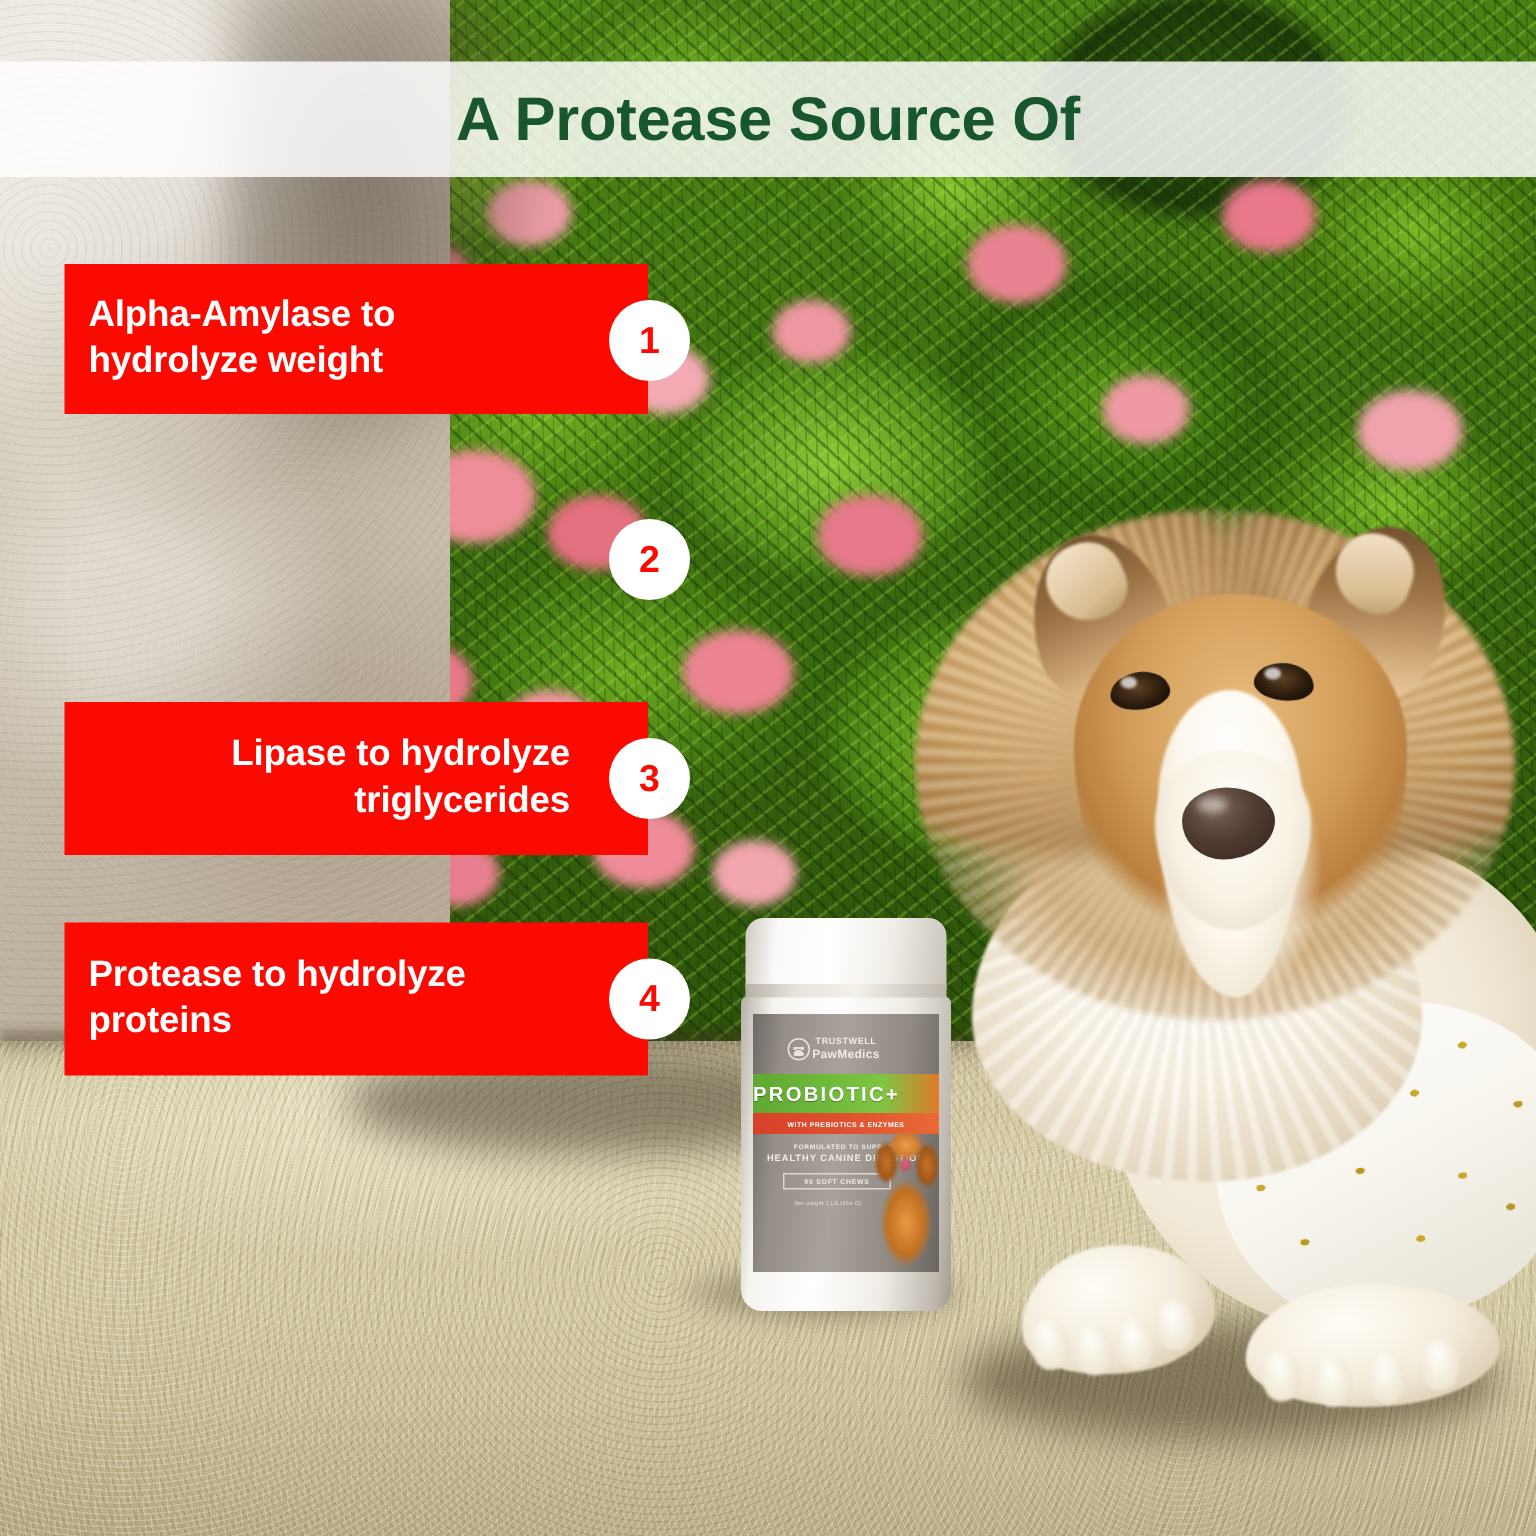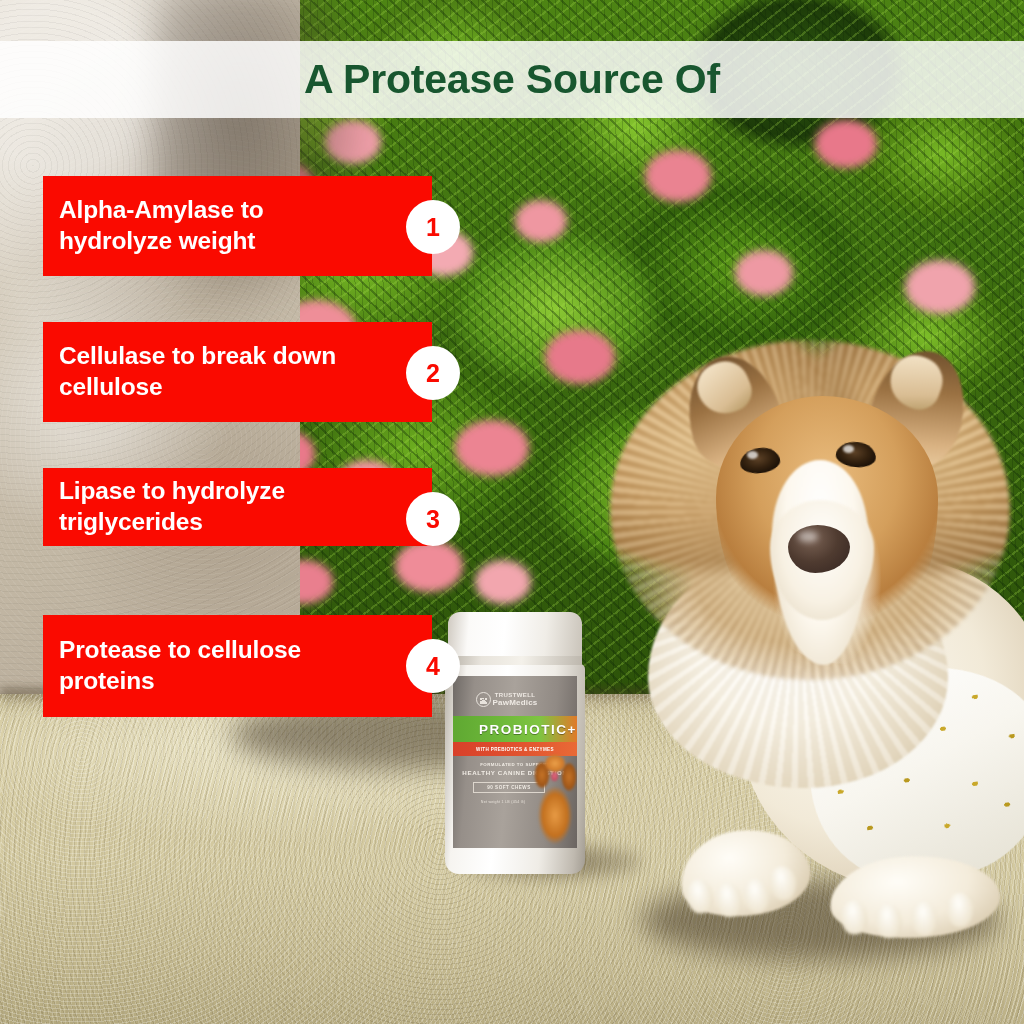"Cellulase to break down cellulose" div.callout { html: <div> <div>Cellulase to break down cellulose</div> </div> -> none }
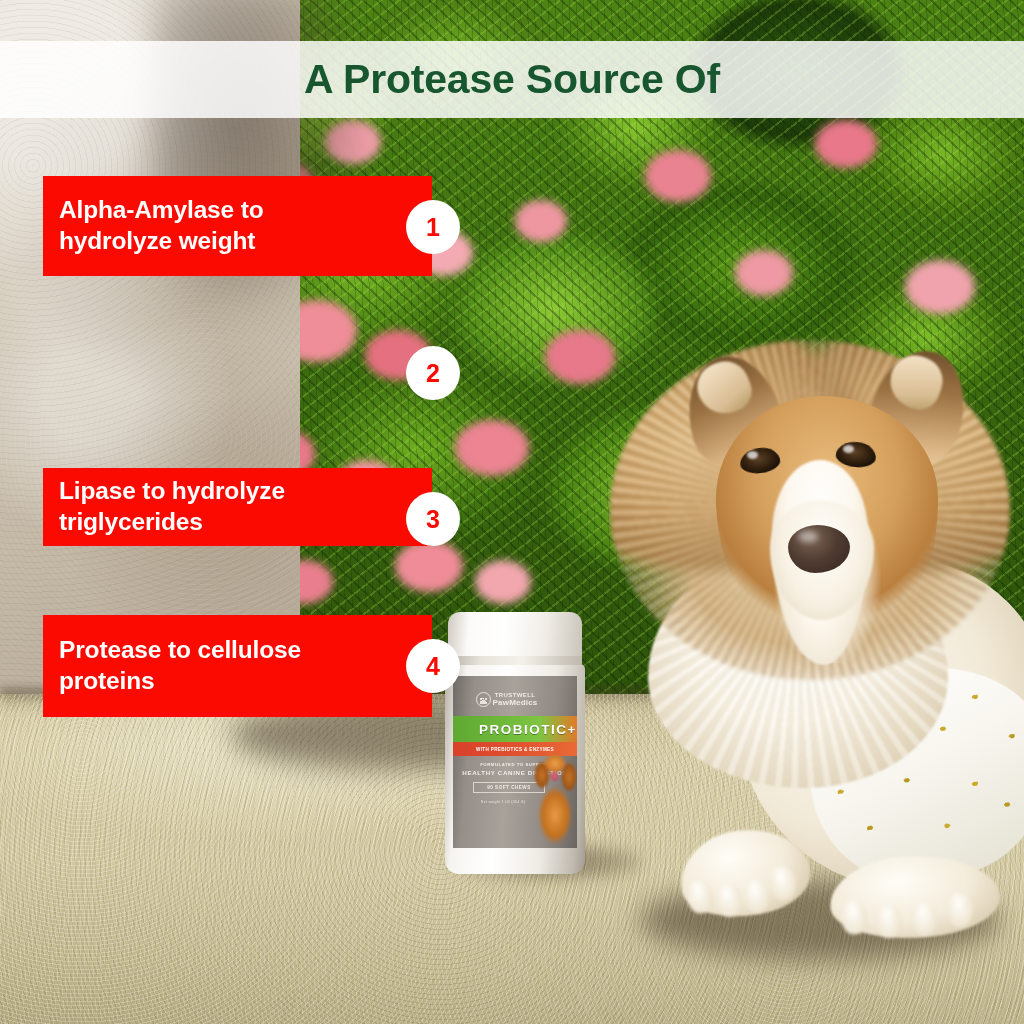"Lipase to hydrolyze triglycerides" .c3 { height: 78px -> 102px; text-align: none -> right }
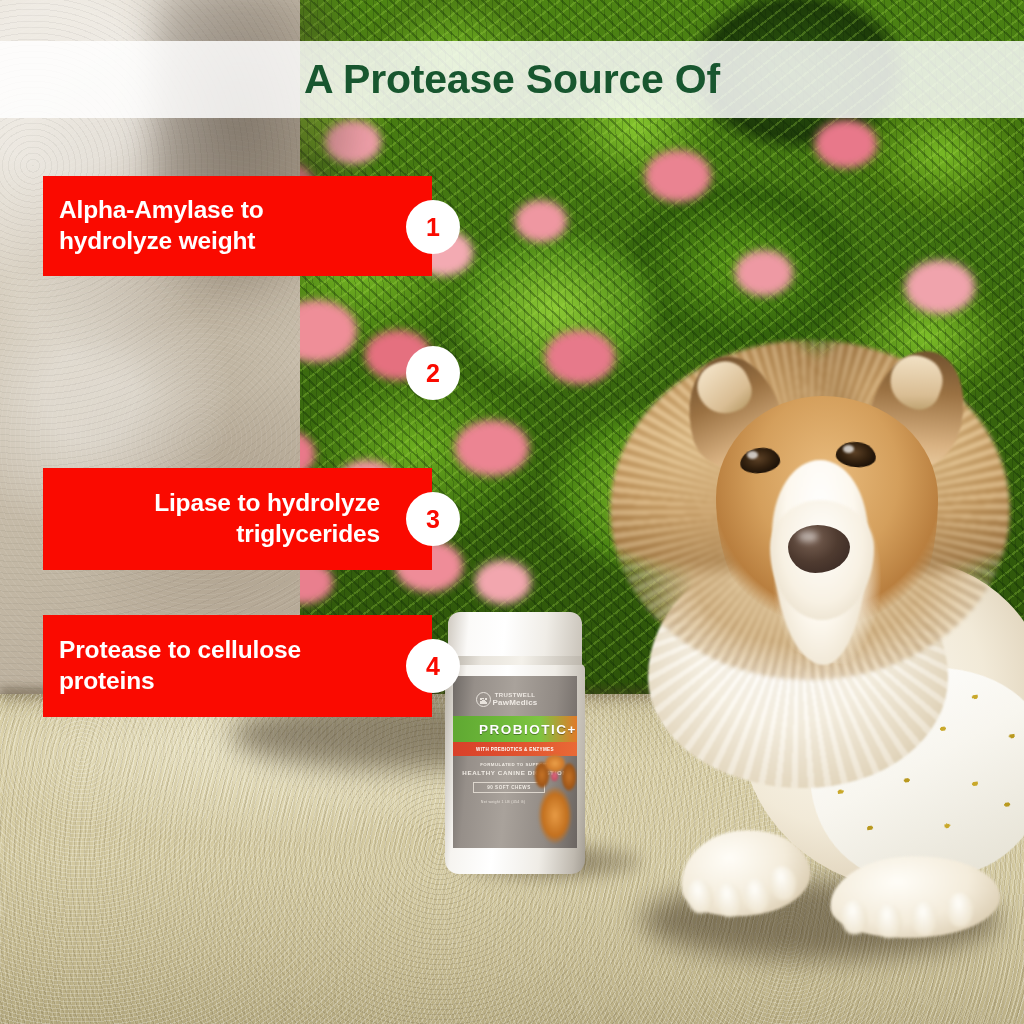"Protease to cellulose proteins" div.callout-text { text: cellulose -> hydrolyze }
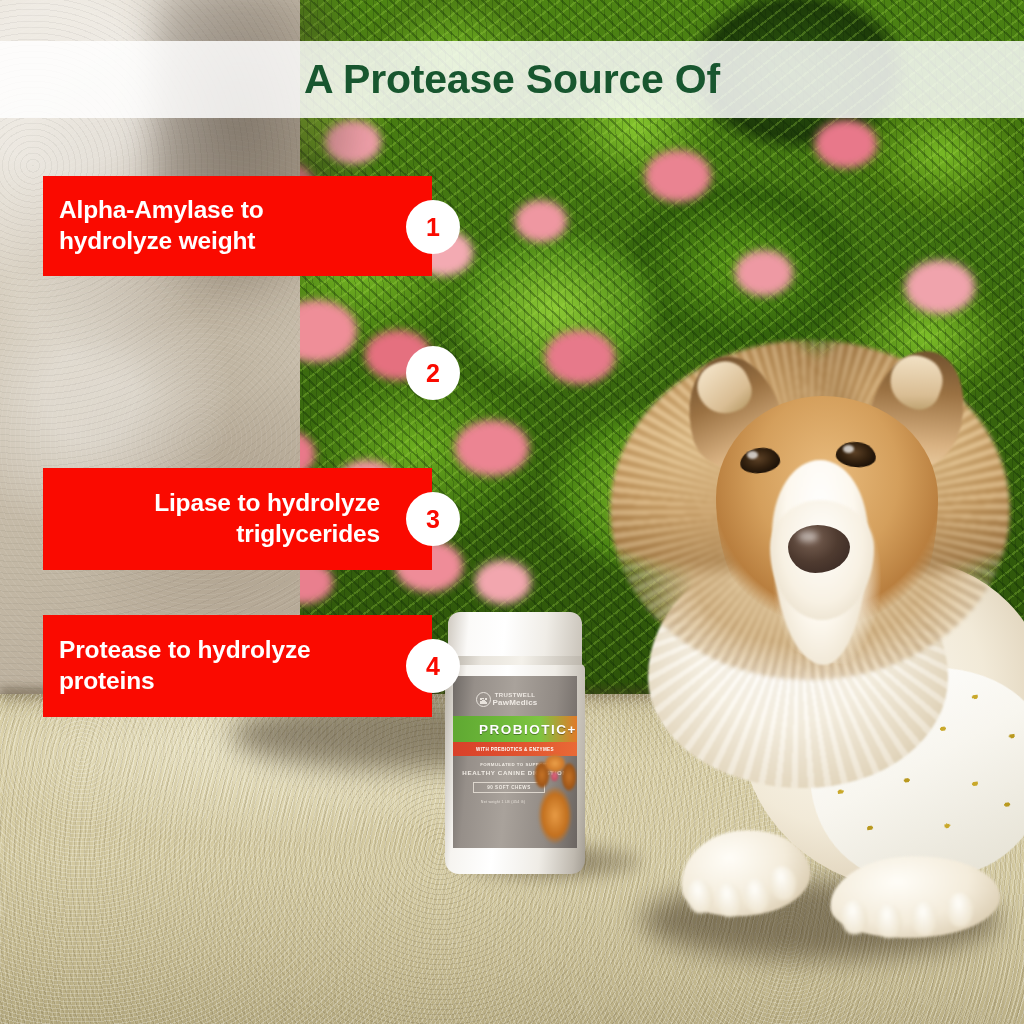"PawMedics" .jar { left: 445px -> 494px }
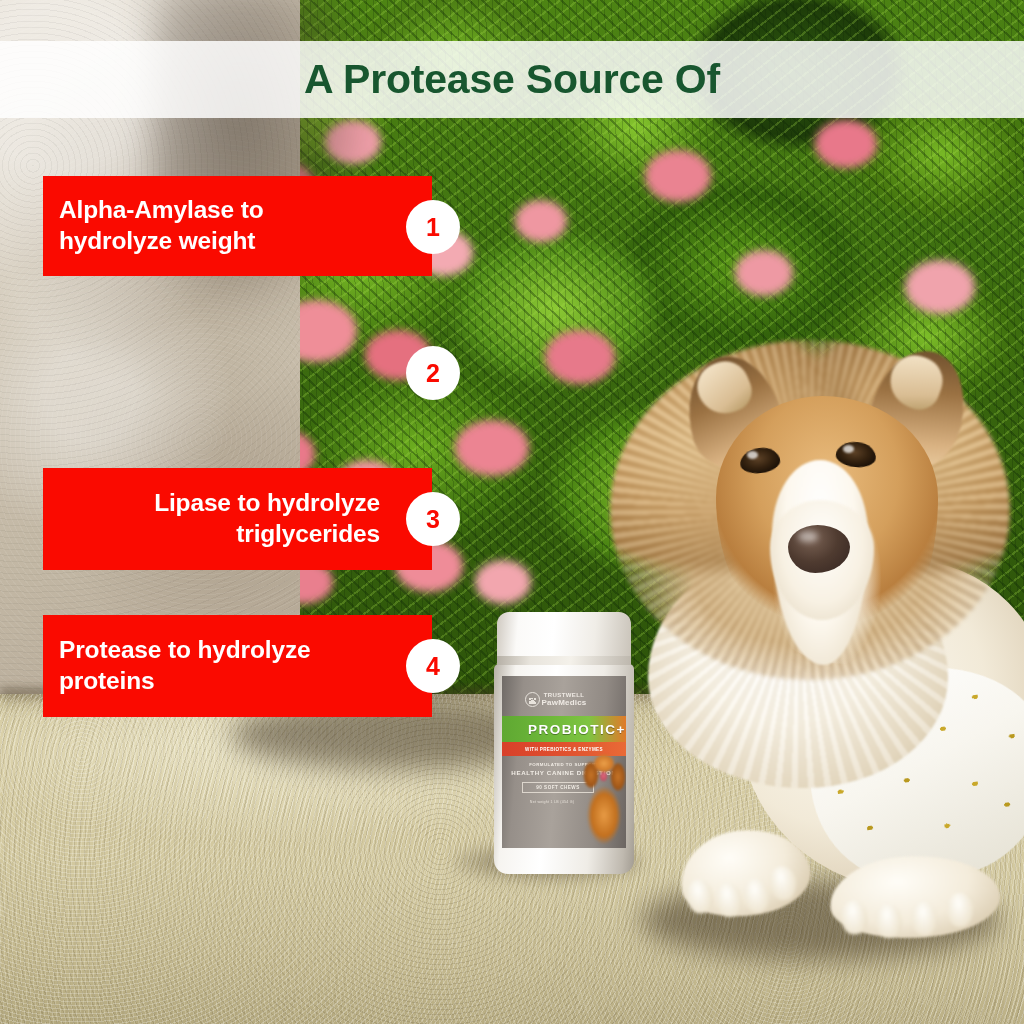"PROBIOTIC+" .lbl-green { justify-content: flex-end -> flex-start }
